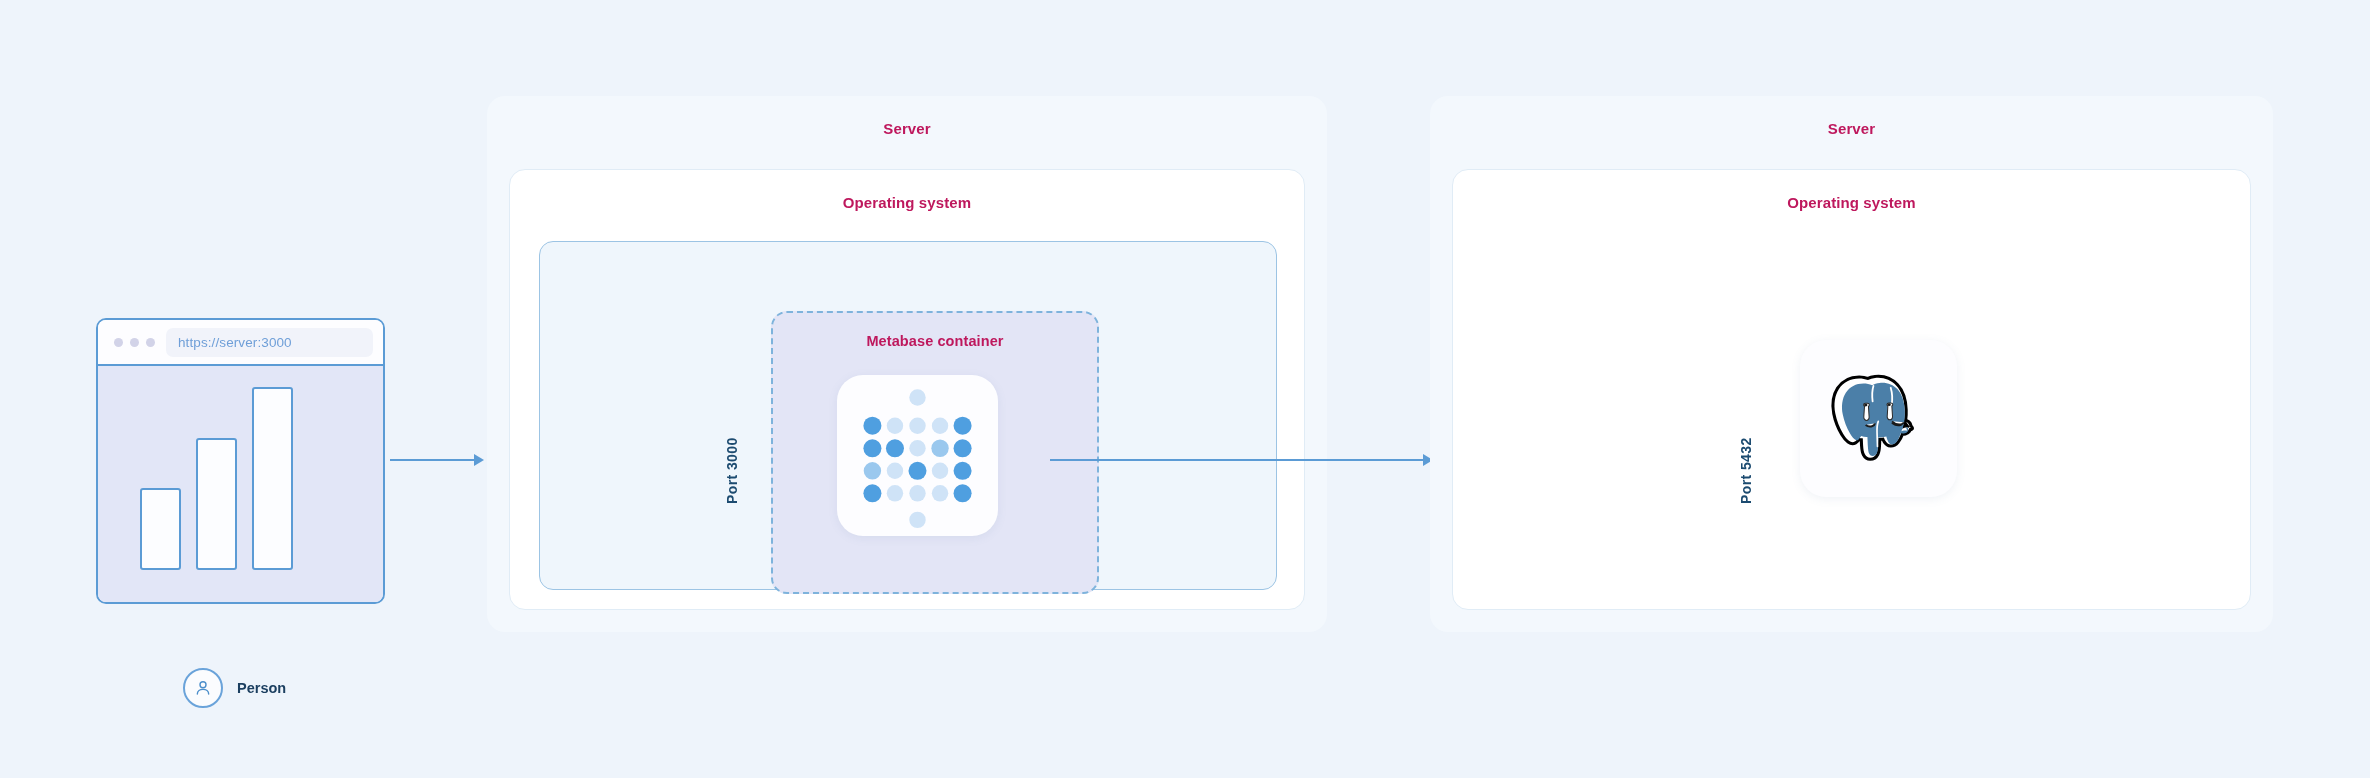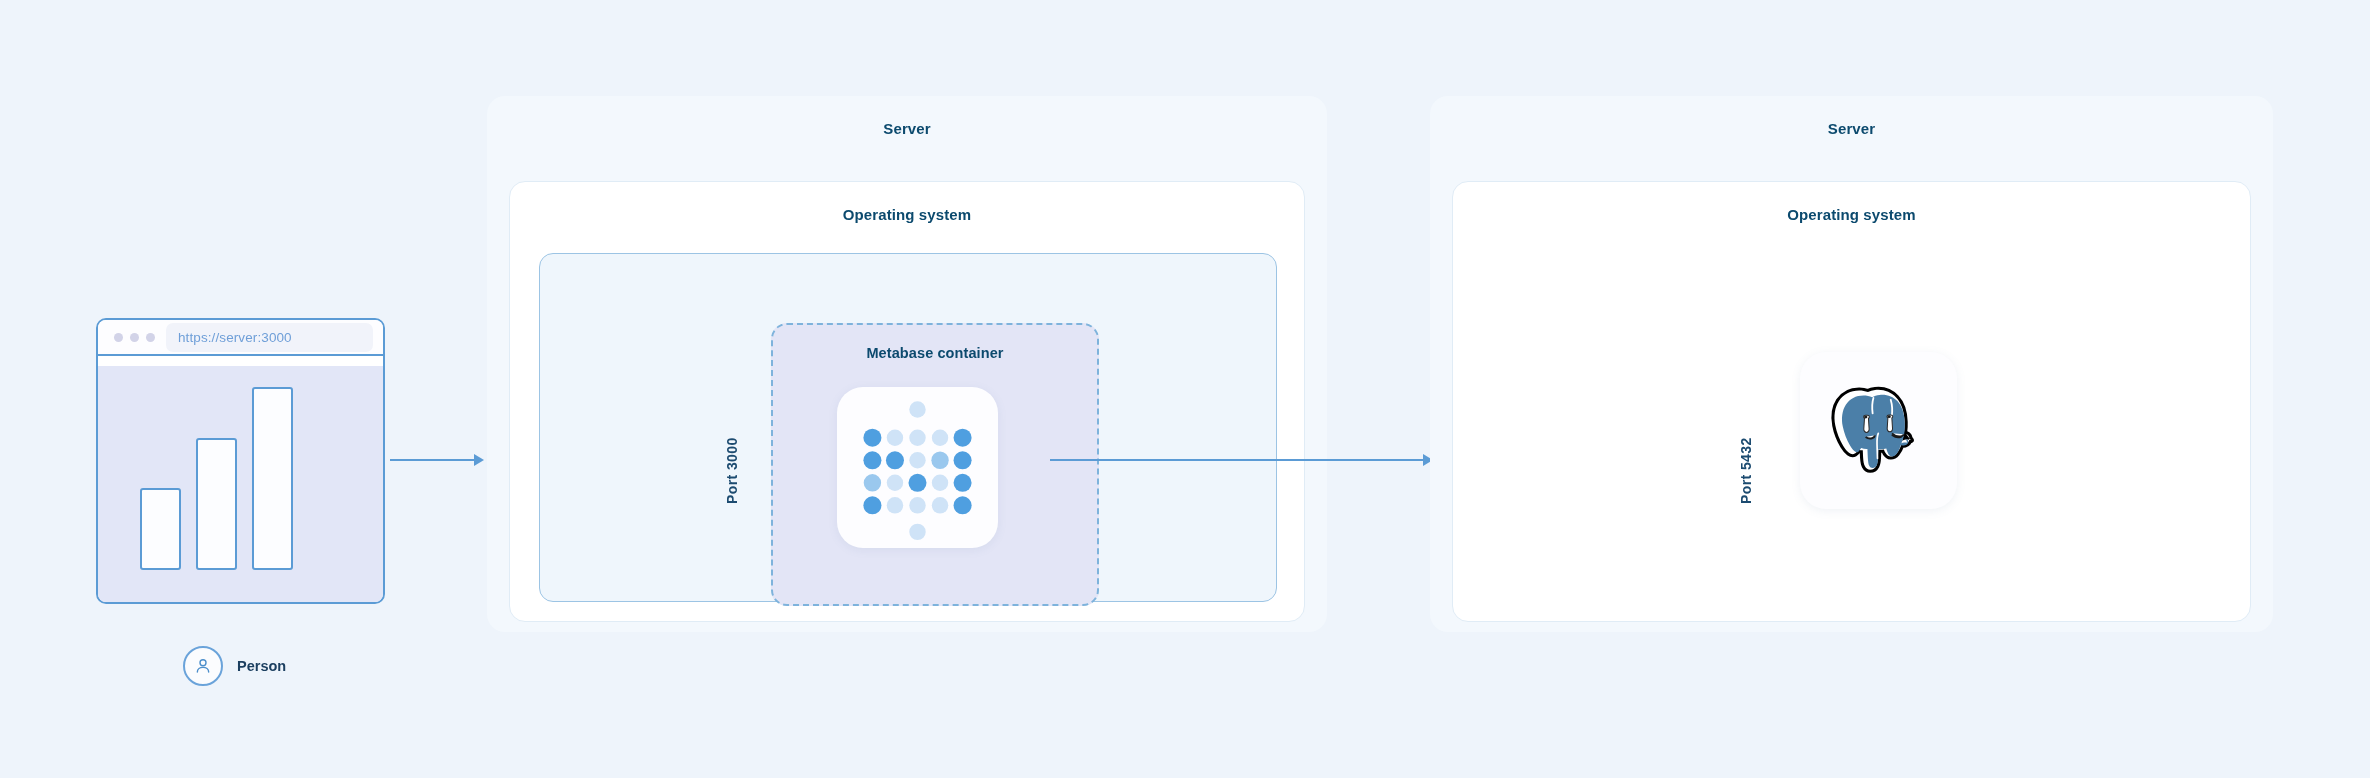"Server" .box-label { color: #0c4a6e -> #be185d }
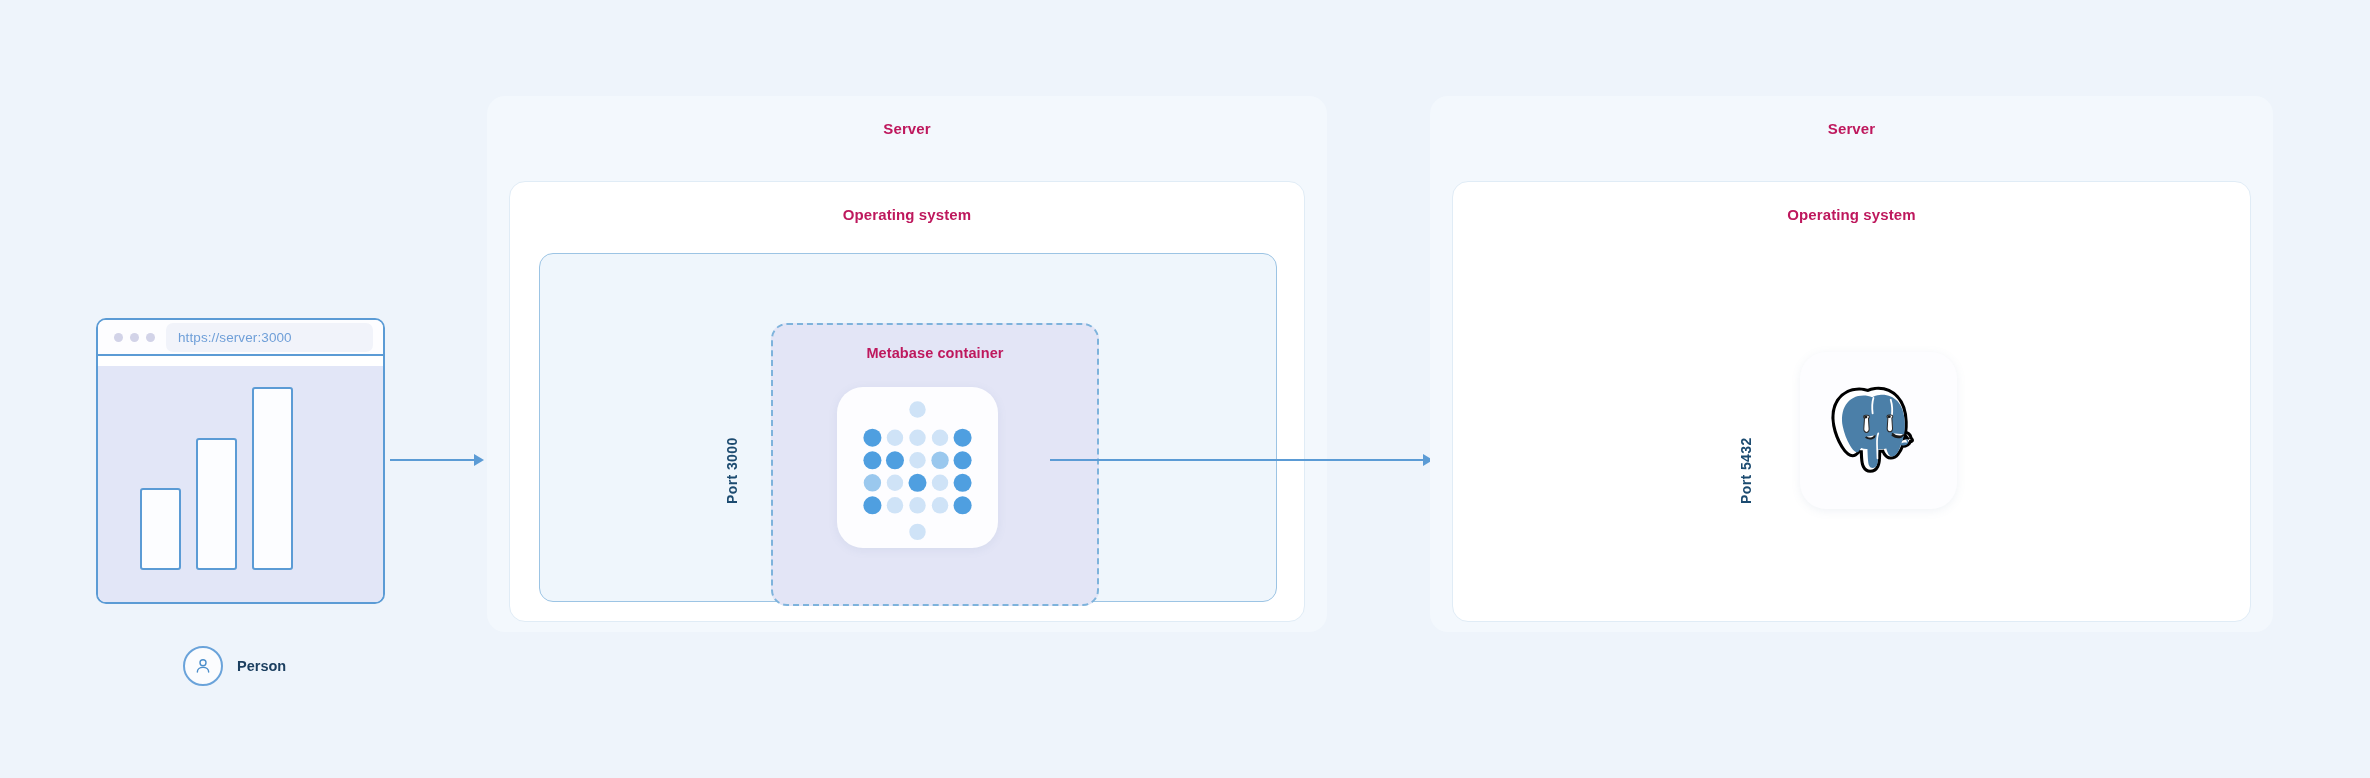"Operating system" .os-box { margin-top: 12px -> none }
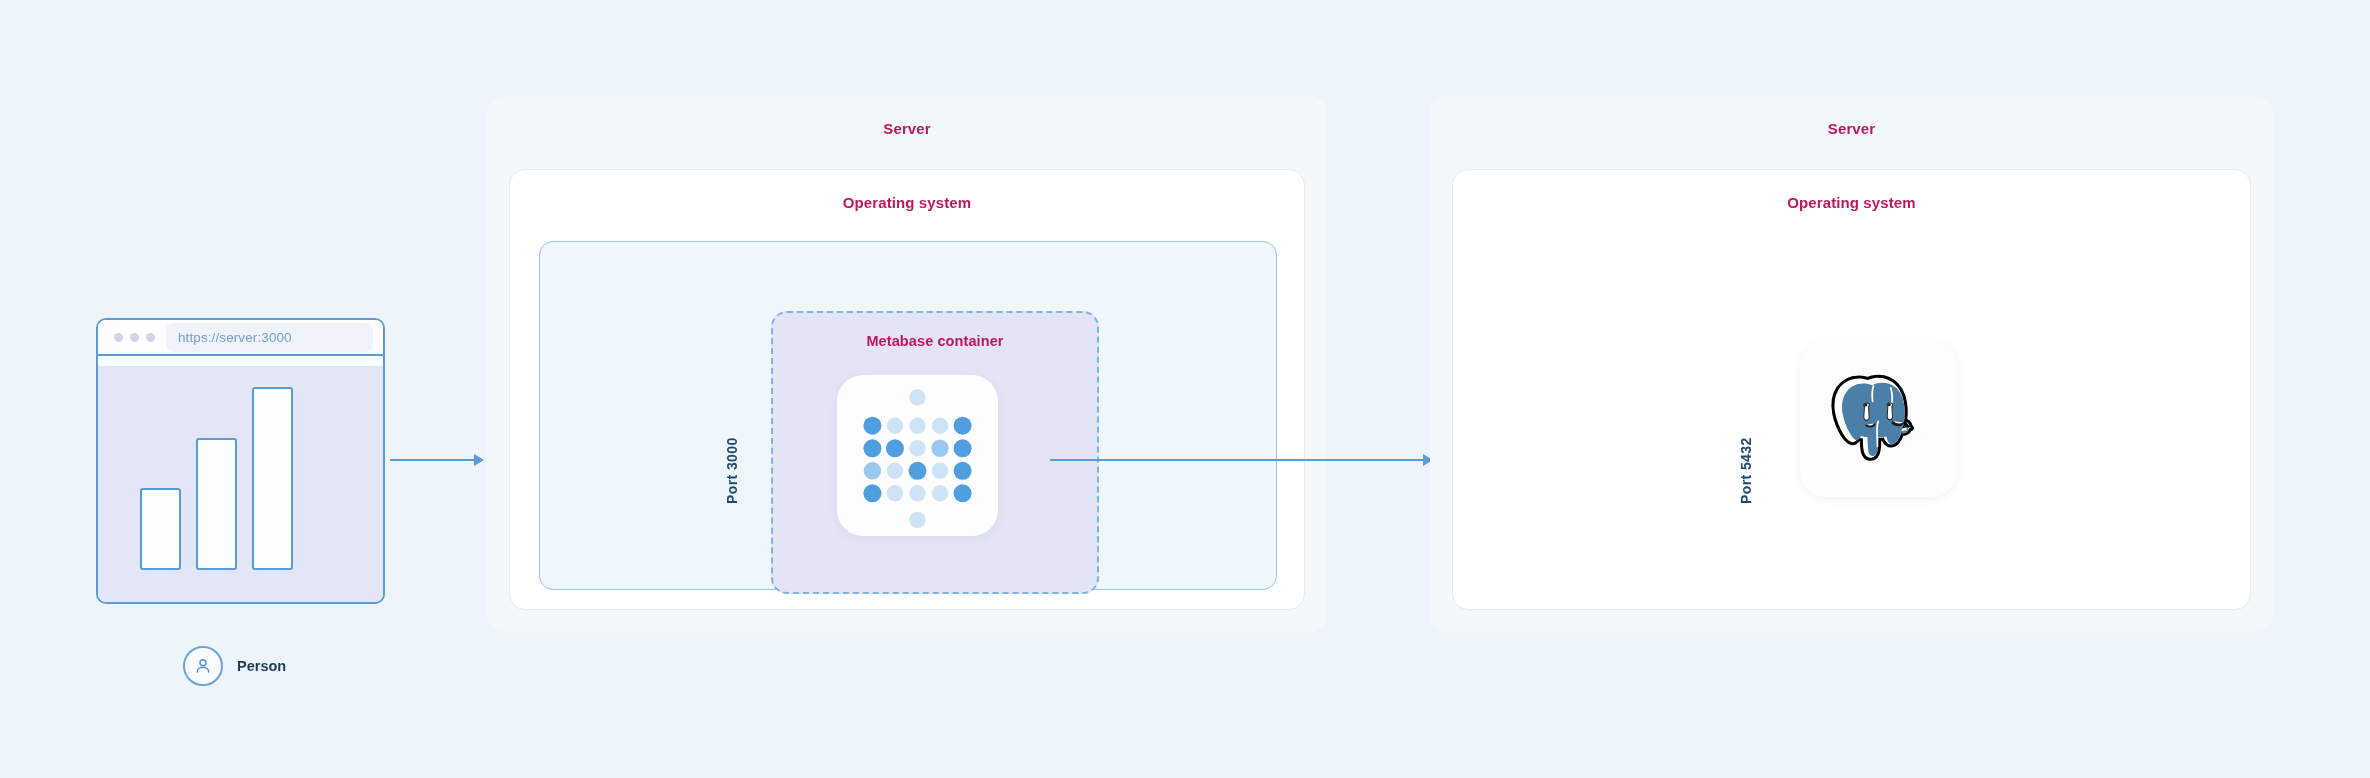"https://server:3000" #browser-chrome { height: 36px -> 46px }
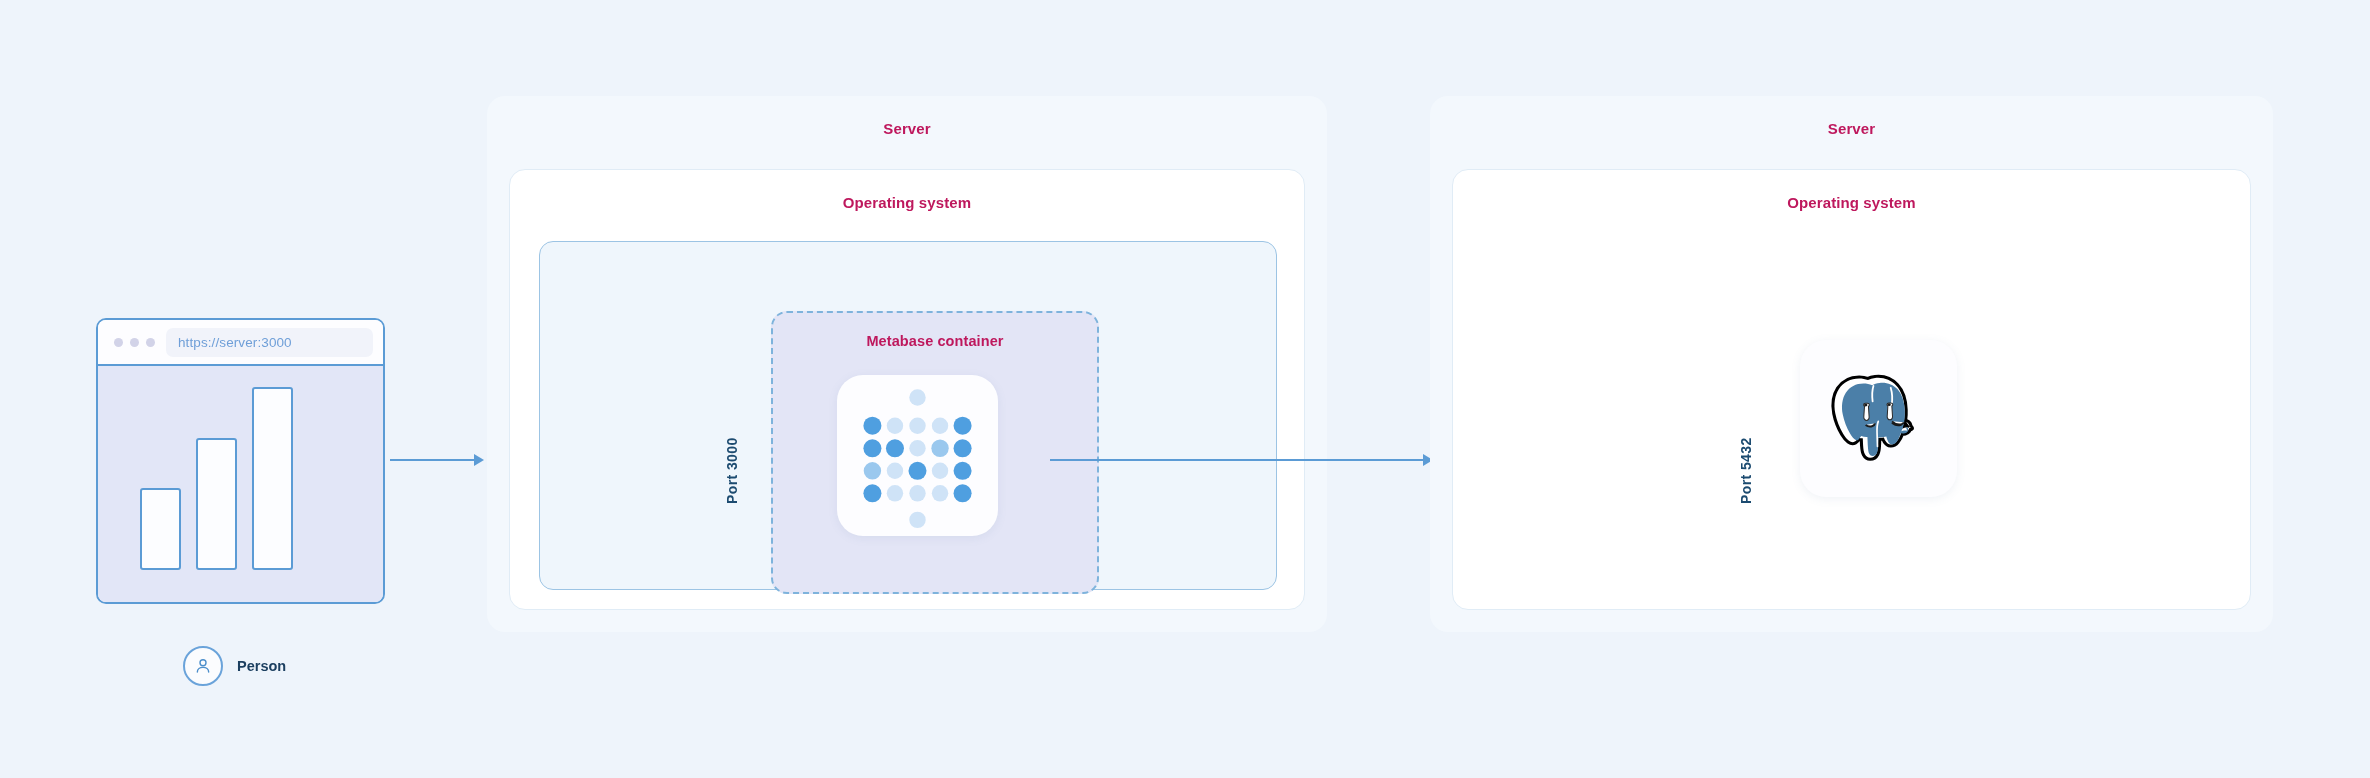"Person" #person-row { top: 646px -> 668px }
